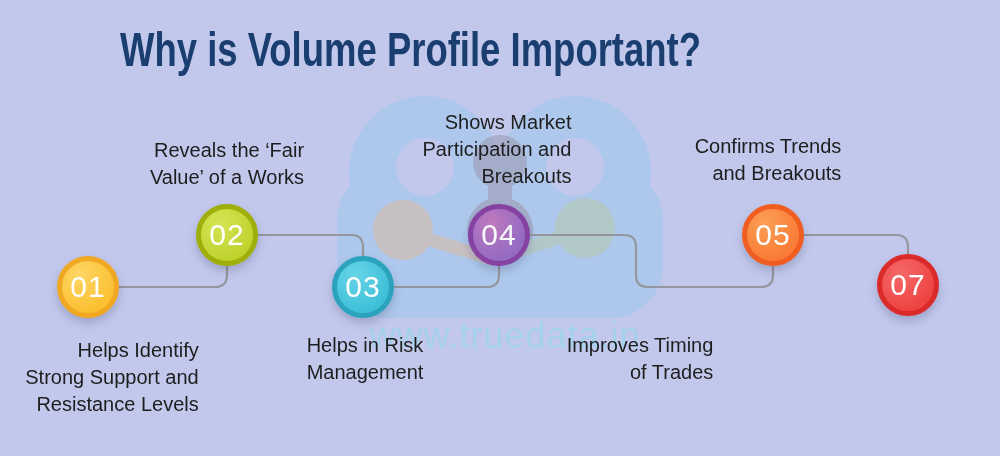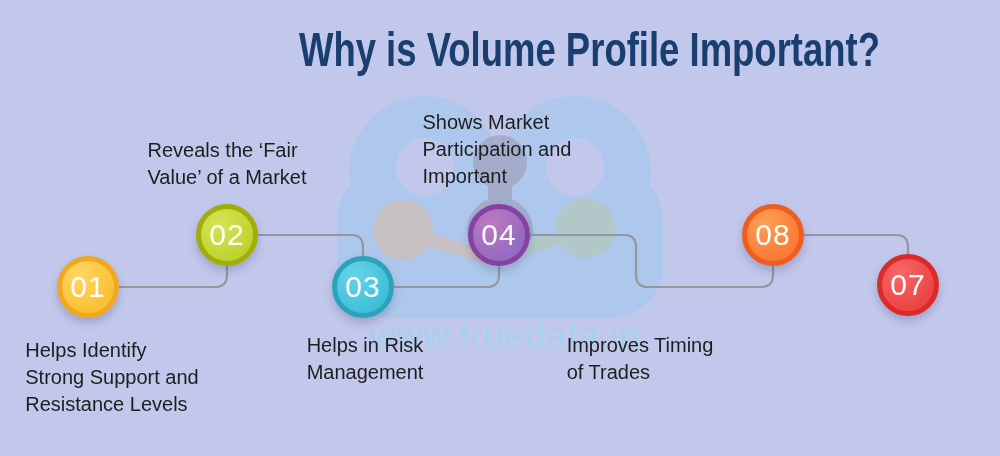"Why is Volume Profile Important?" .title-wrap { text-align: right -> left }
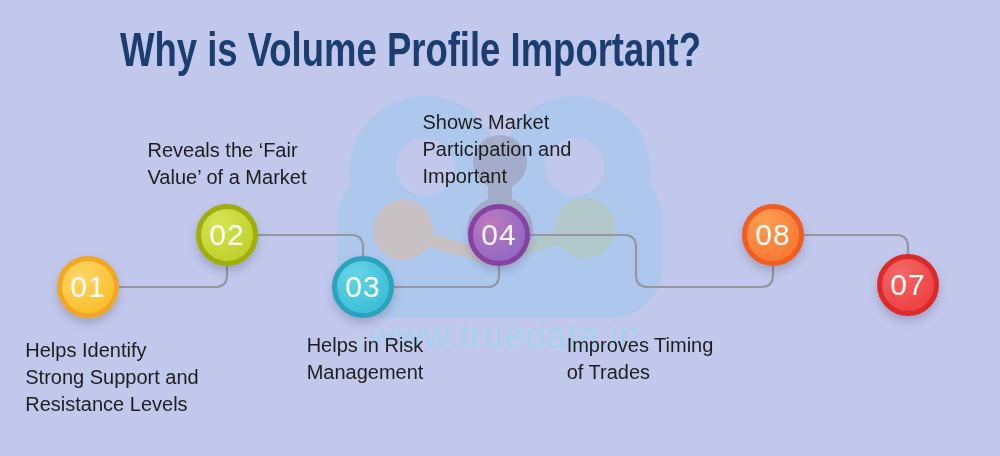"Shows Market" .label { text-align: left -> right }
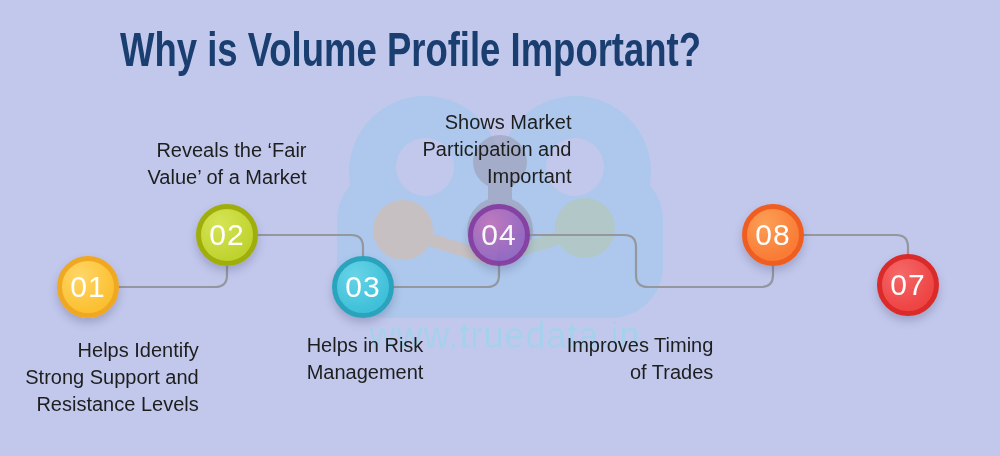"Confirms Trends" div.label { html: none -> <div> <div>Confirms Trends</div> <div>and Breakouts</div> </div> }
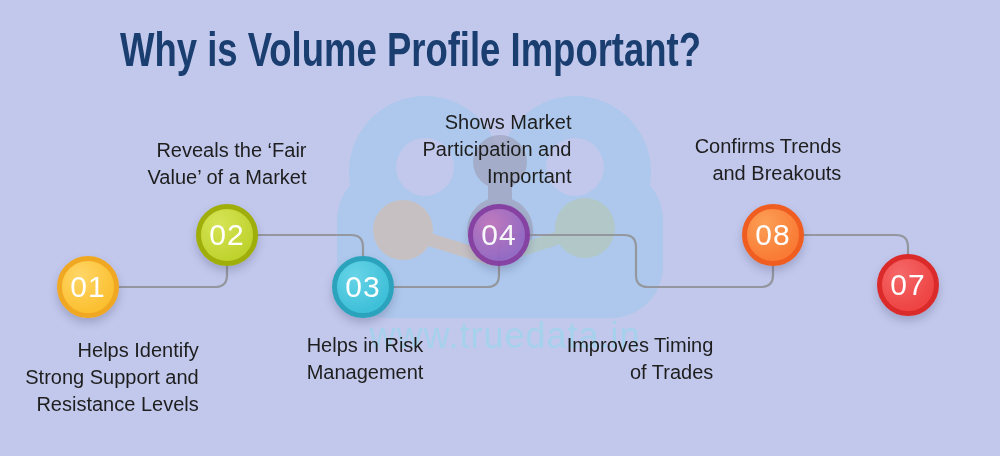"Value’ of a Market" div { text: Market -> Works }
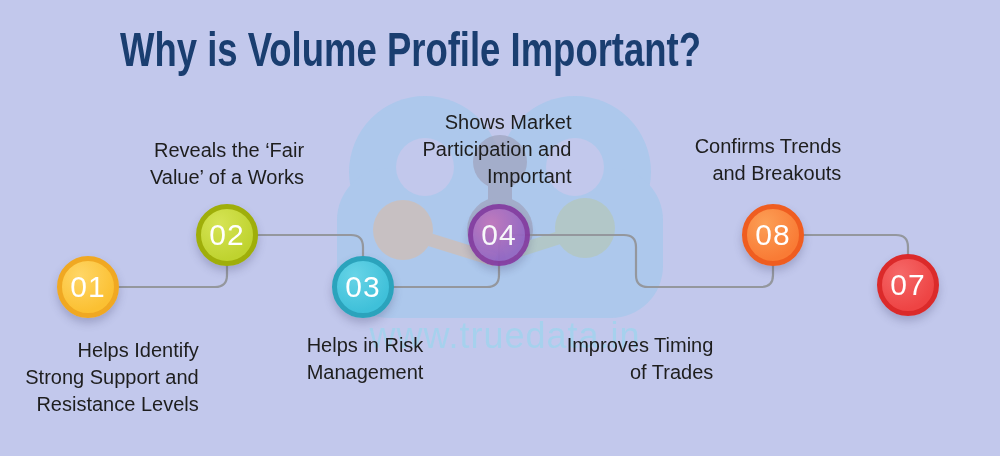"Important" div { text: Important -> Breakouts }
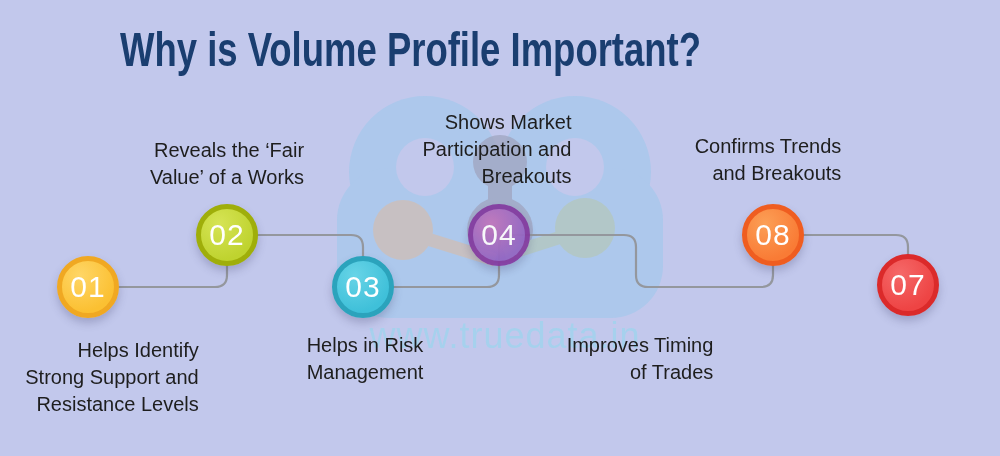"08" span.num { text: 08 -> 05 }
